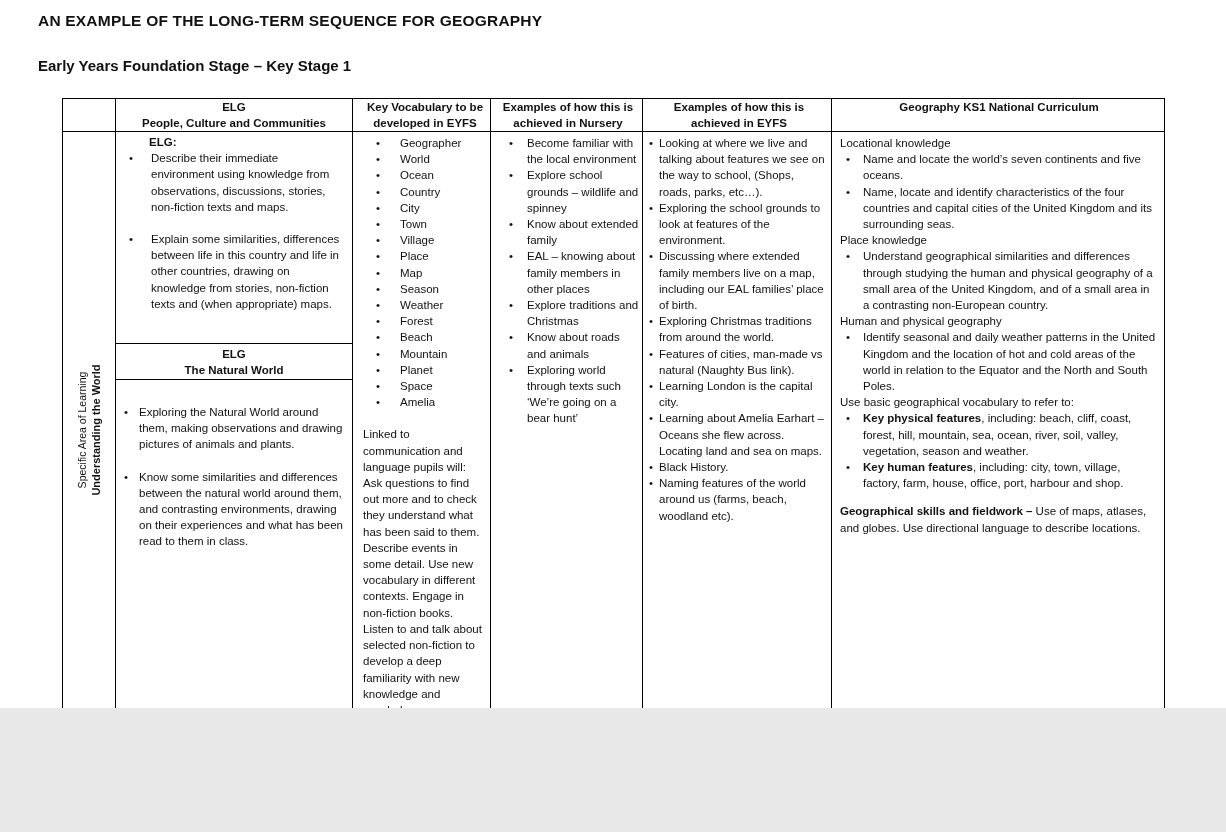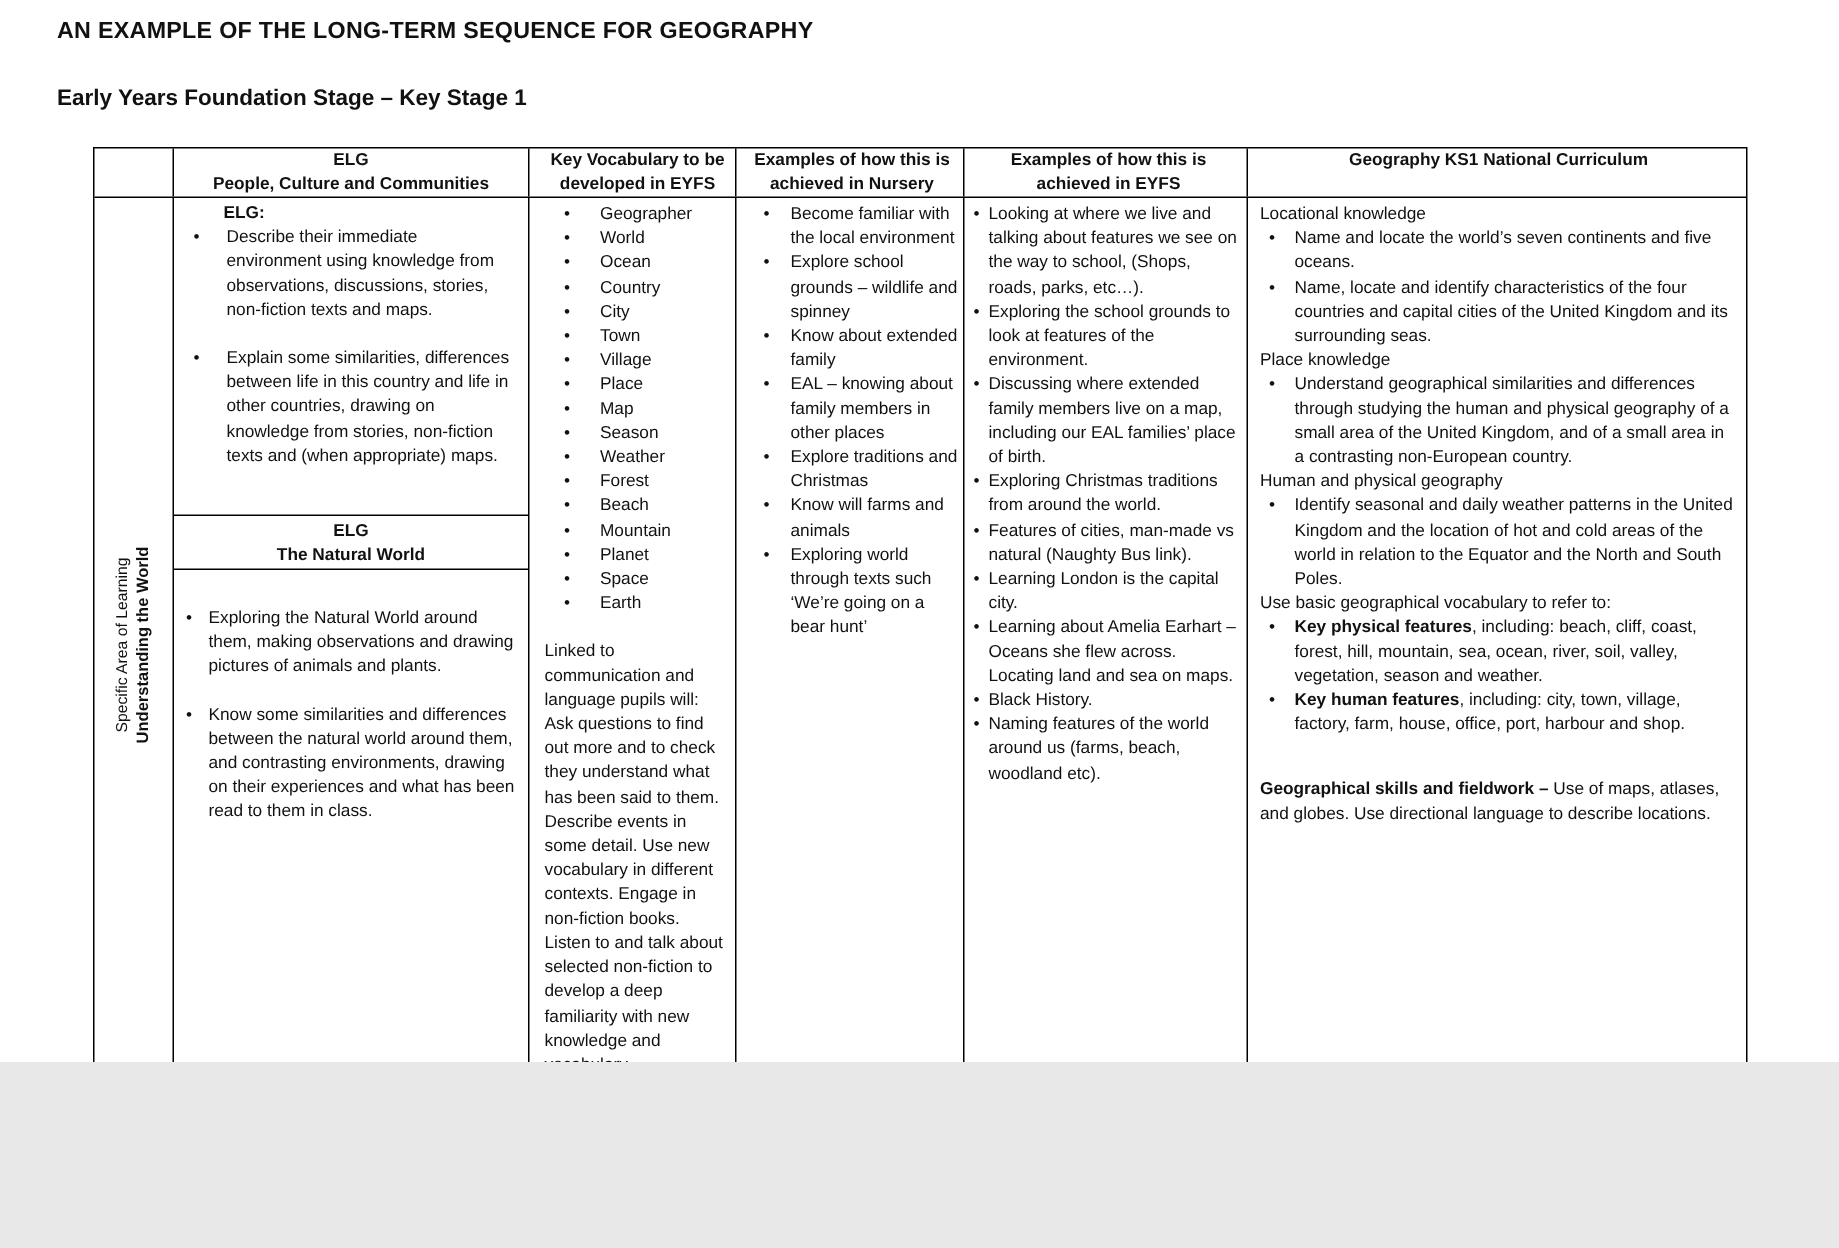"Know will farms and animals" span.txt { text: will farms -> about roads }
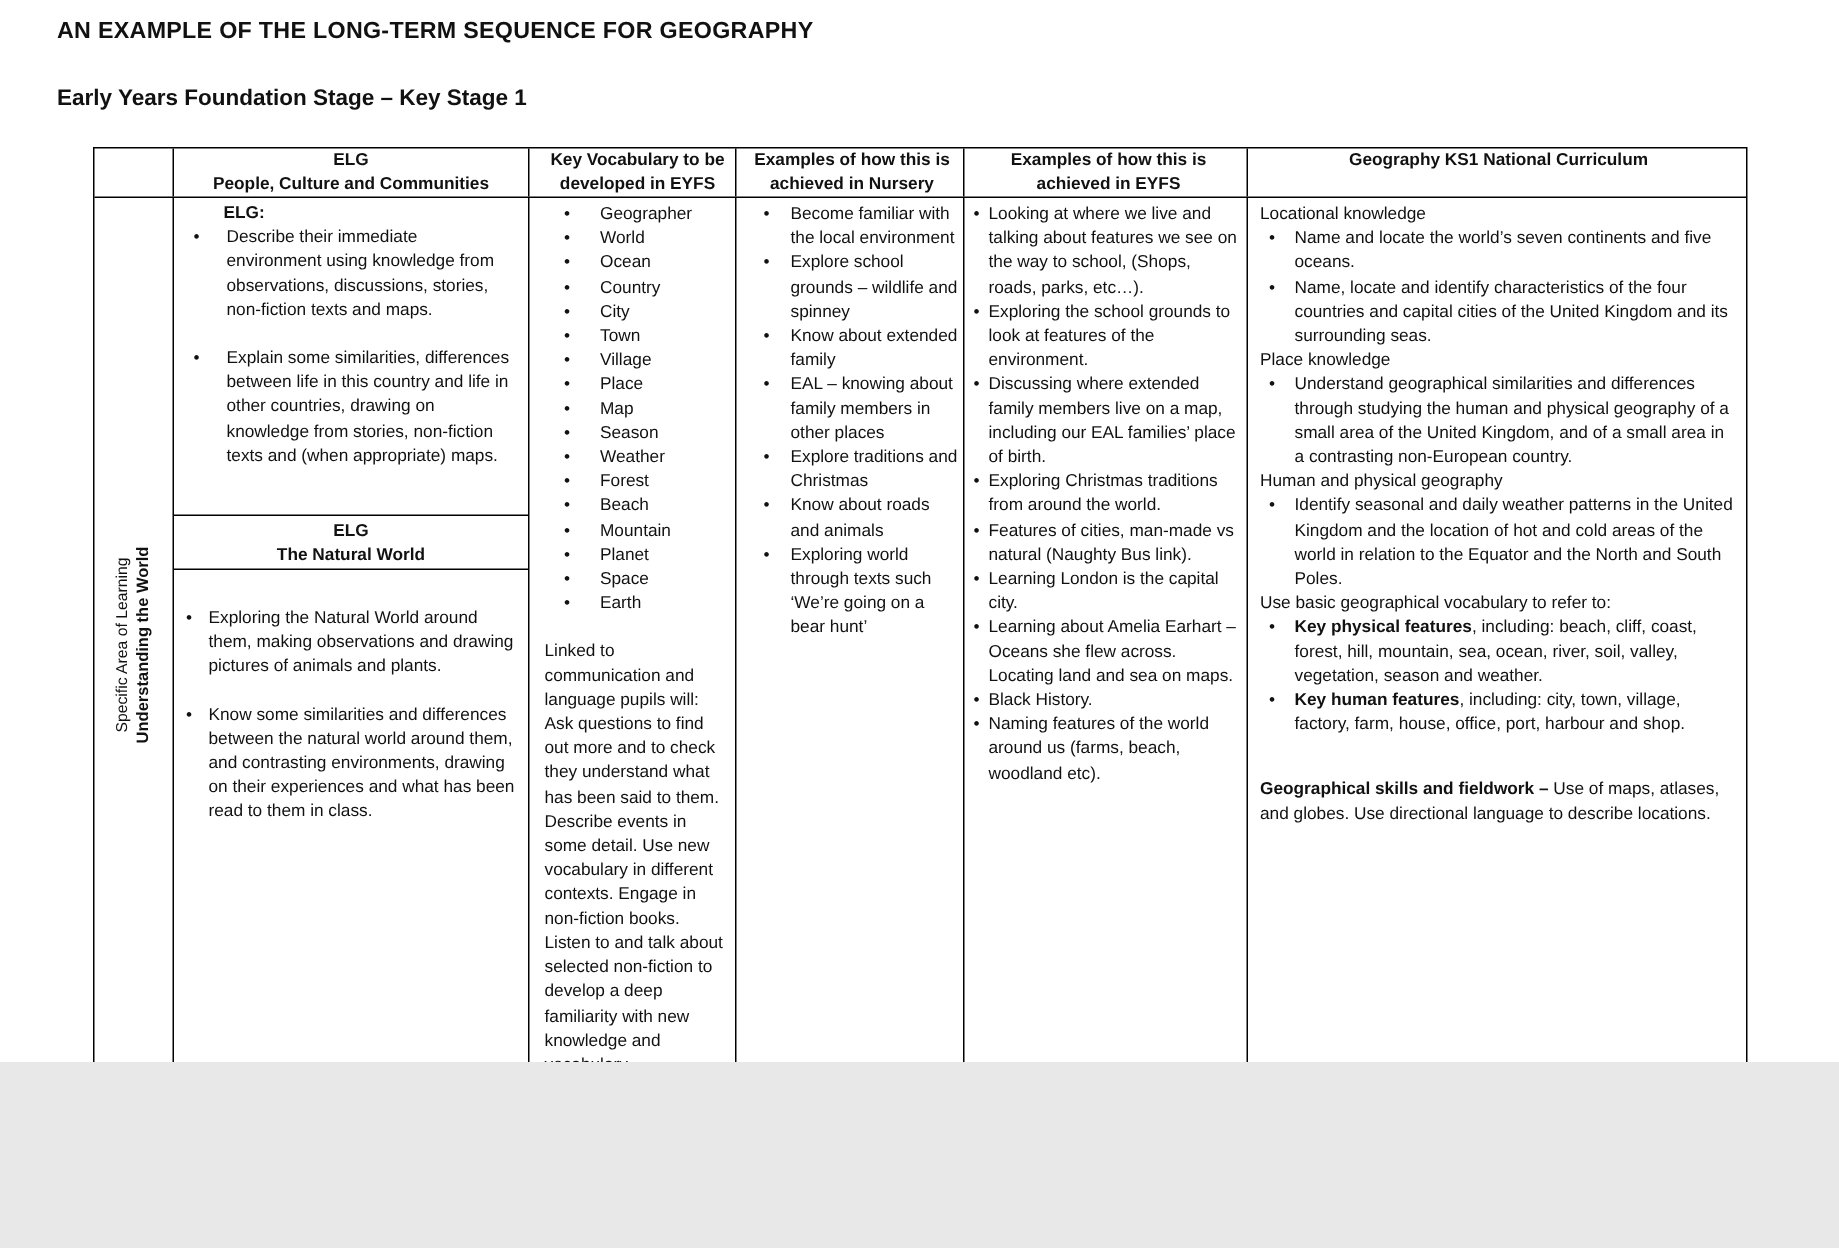"Earth" span.txt { text: Earth -> Amelia }
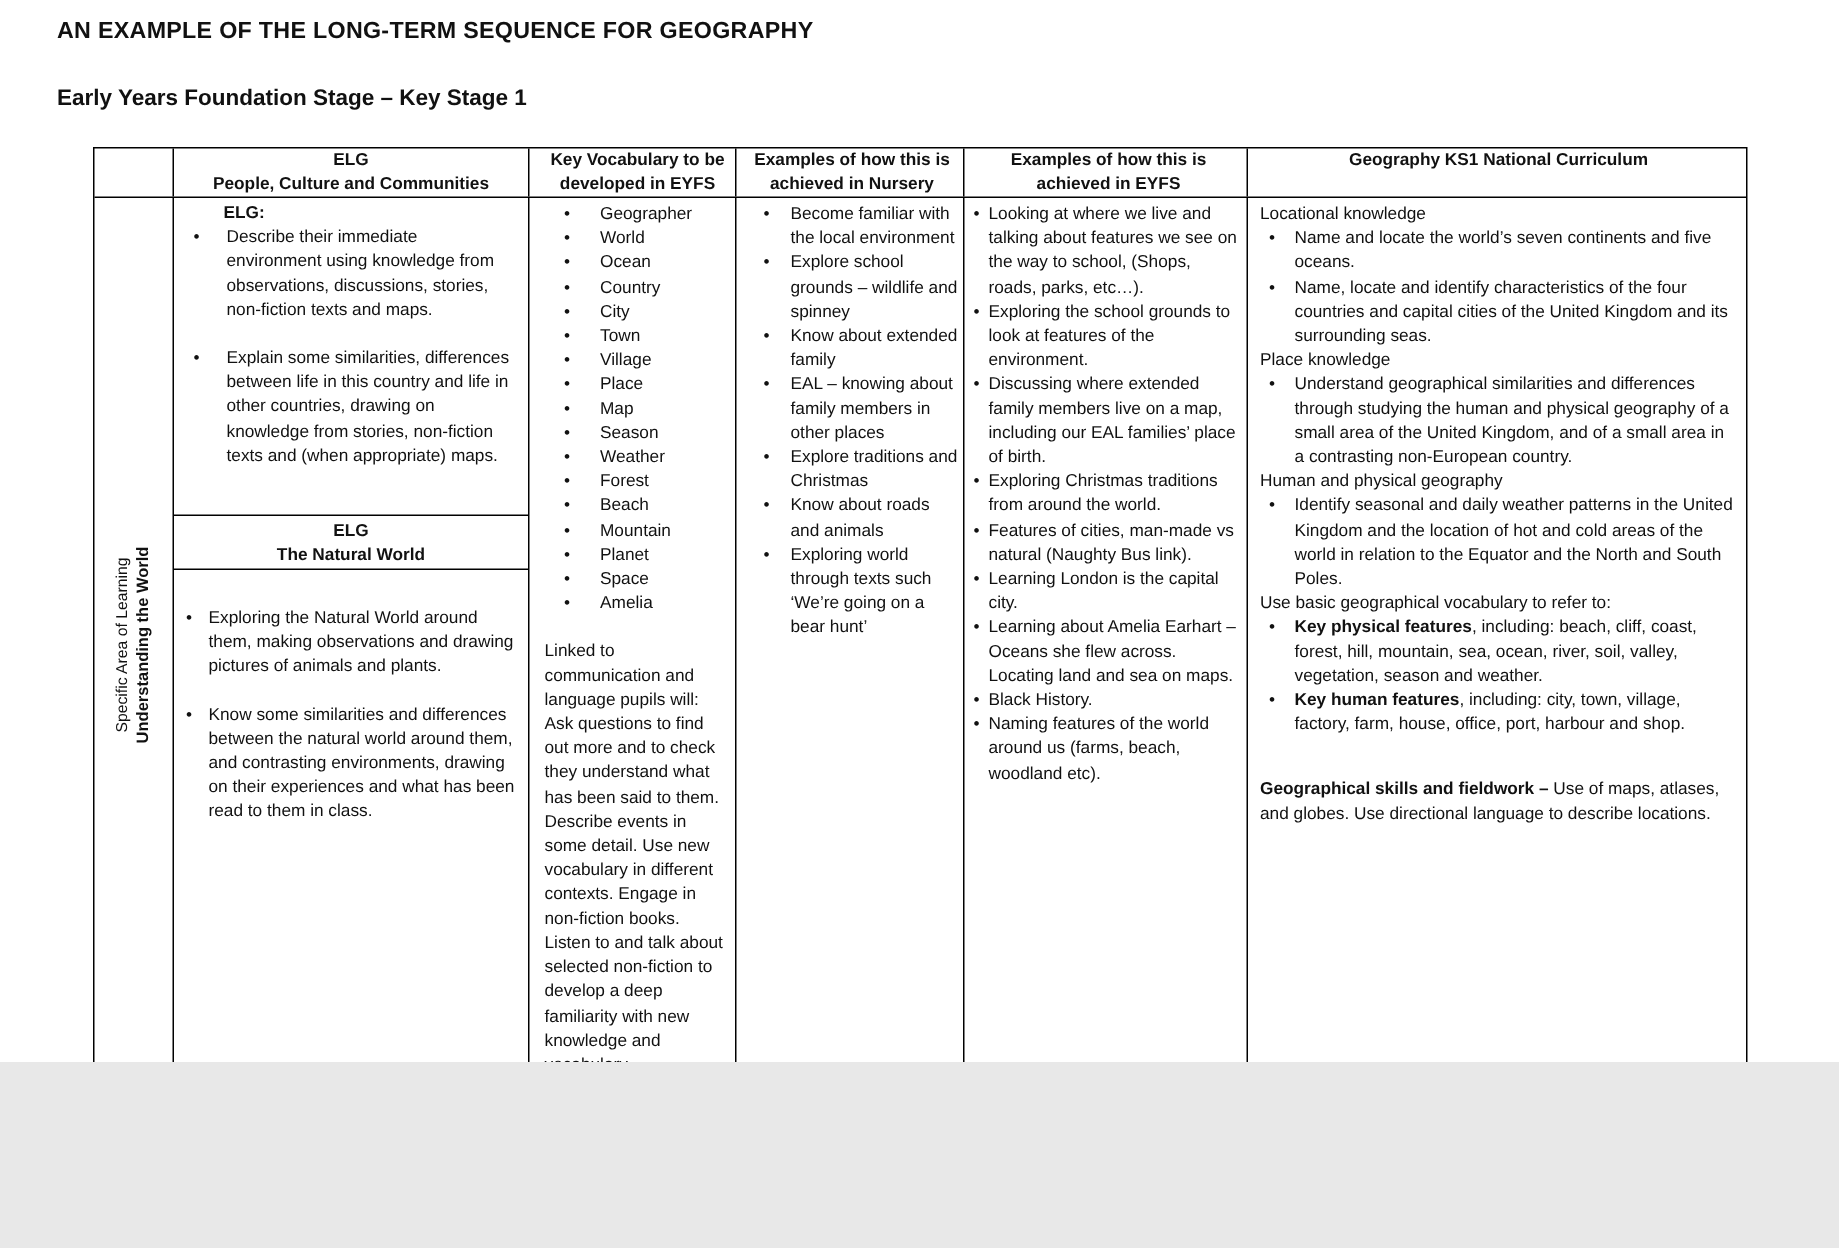"Geographical skills and fieldwork –" .skills { margin-top: 27px -> 12px }
